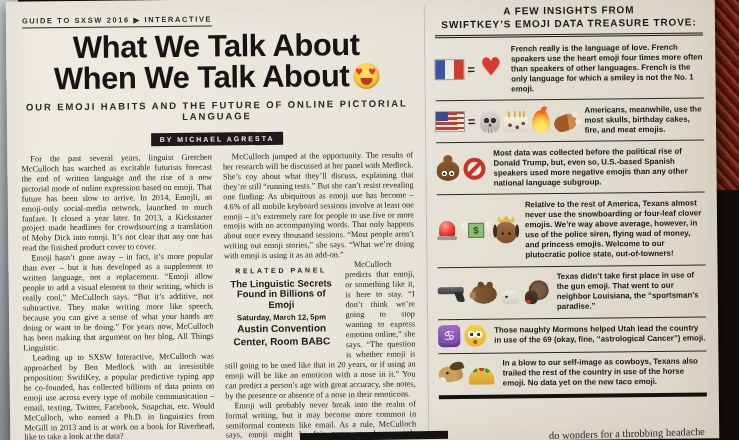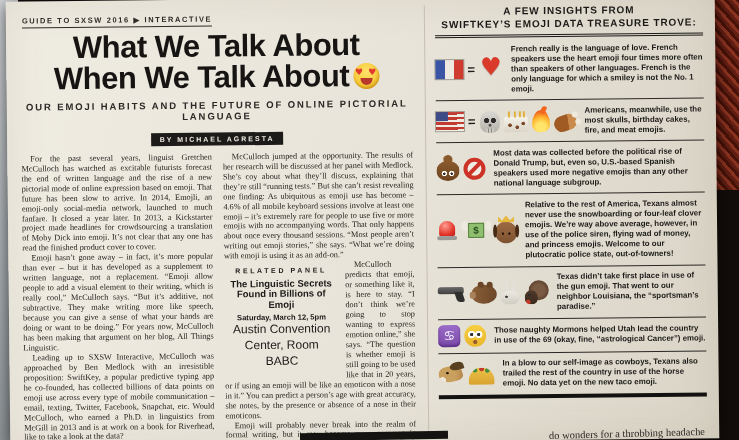"Austin Convention Center, Room BABC" .rp-where { font-size: 12px -> 10px; font-weight: 400 -> 700 }
